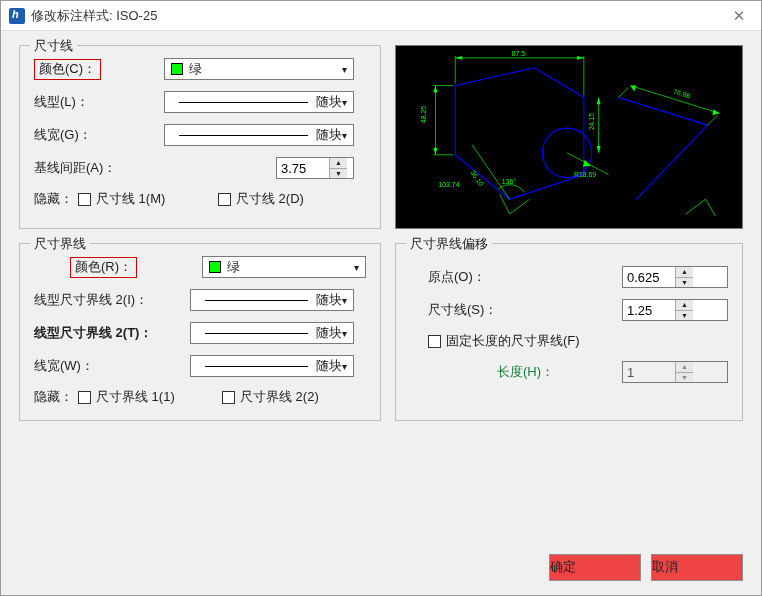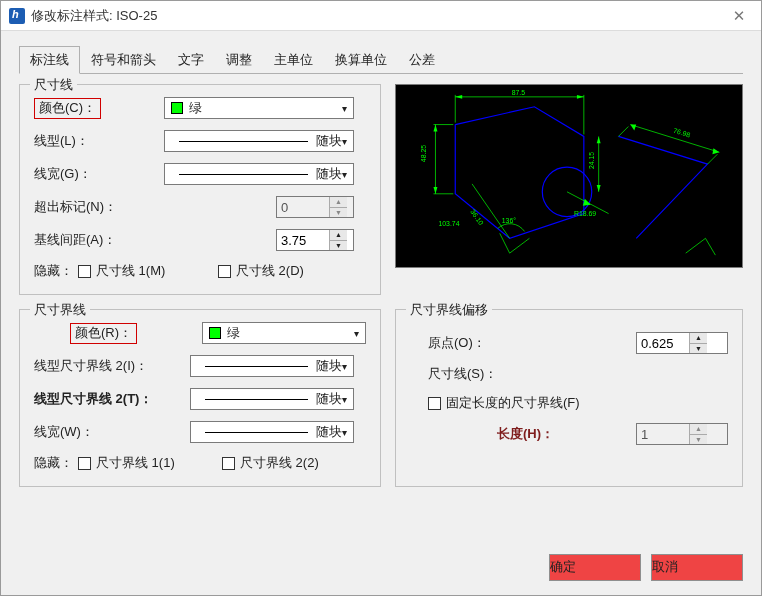"标注线" div.tabs { html: <div> <div>标注线</div> <div>符号和箭头</div> <div>文字</div> <div>调整</div> <div>主单位</div> <div>换算单位</div> <div>公差</div> </div> -> none }
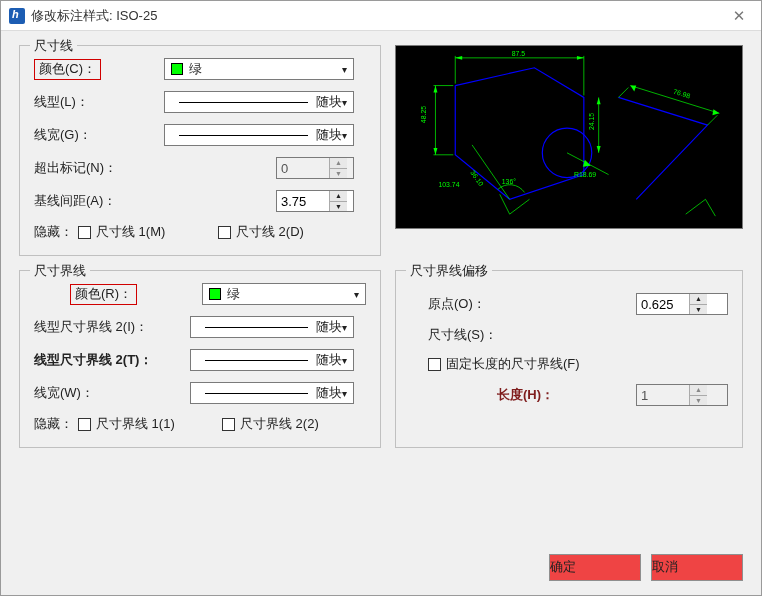"超出标记(N)：" div.r { html: <div> <div>超出标记(N)：</div> <div></div> <div> <input> <div> <div>▲</div> <div>▼</div> </div> </div> </div> -> none }
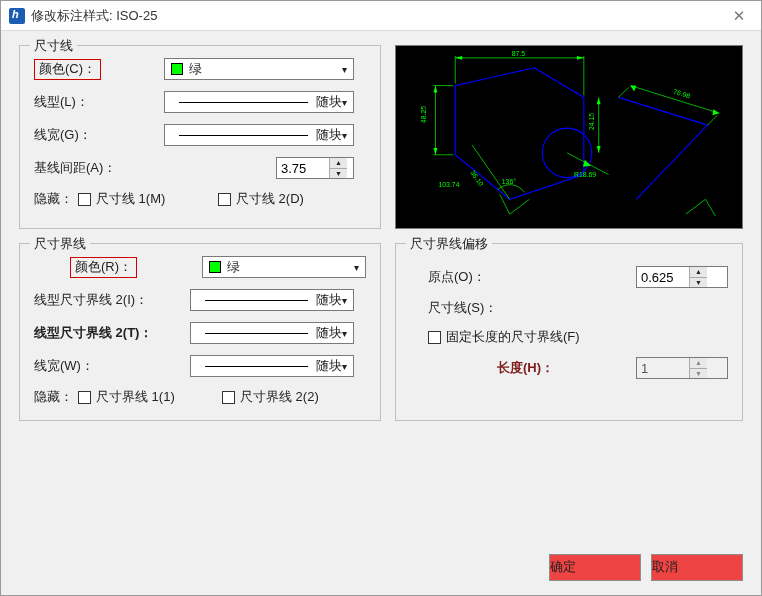"0.625" .offset-rows .spinbox { width: 92px -> 106px }
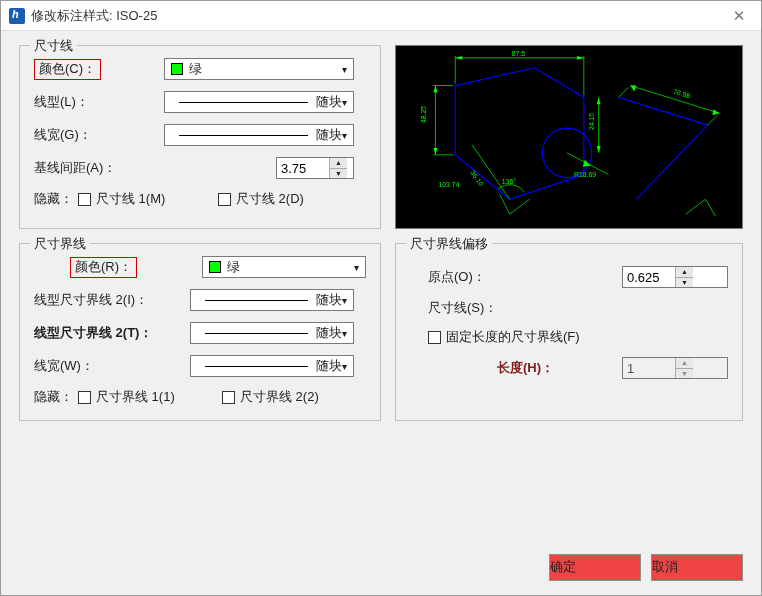"1.25" div.spinbox { html: none -> <div> <input> <div> <div>▲</div> <div>▼</div> </div> </div> }
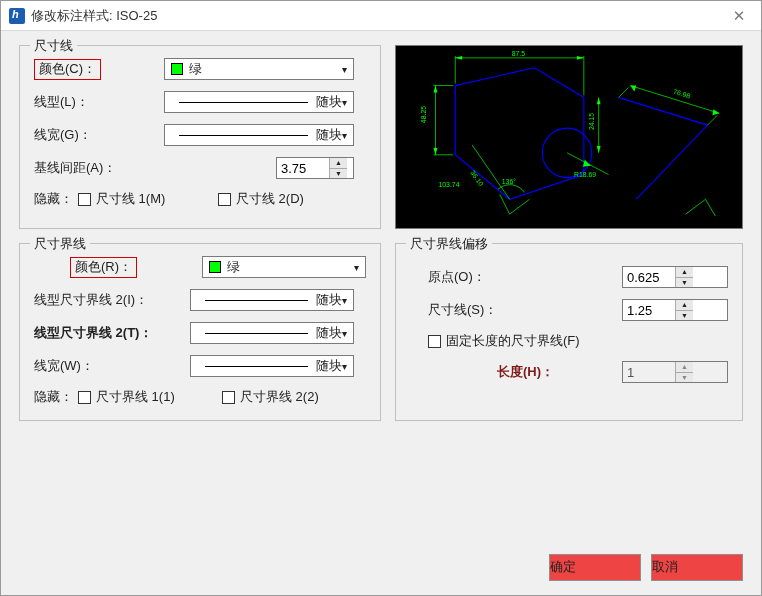"长度(H)：" .disabled-text { color: #7f1d1d -> #15803d; font-weight: bold -> none }
